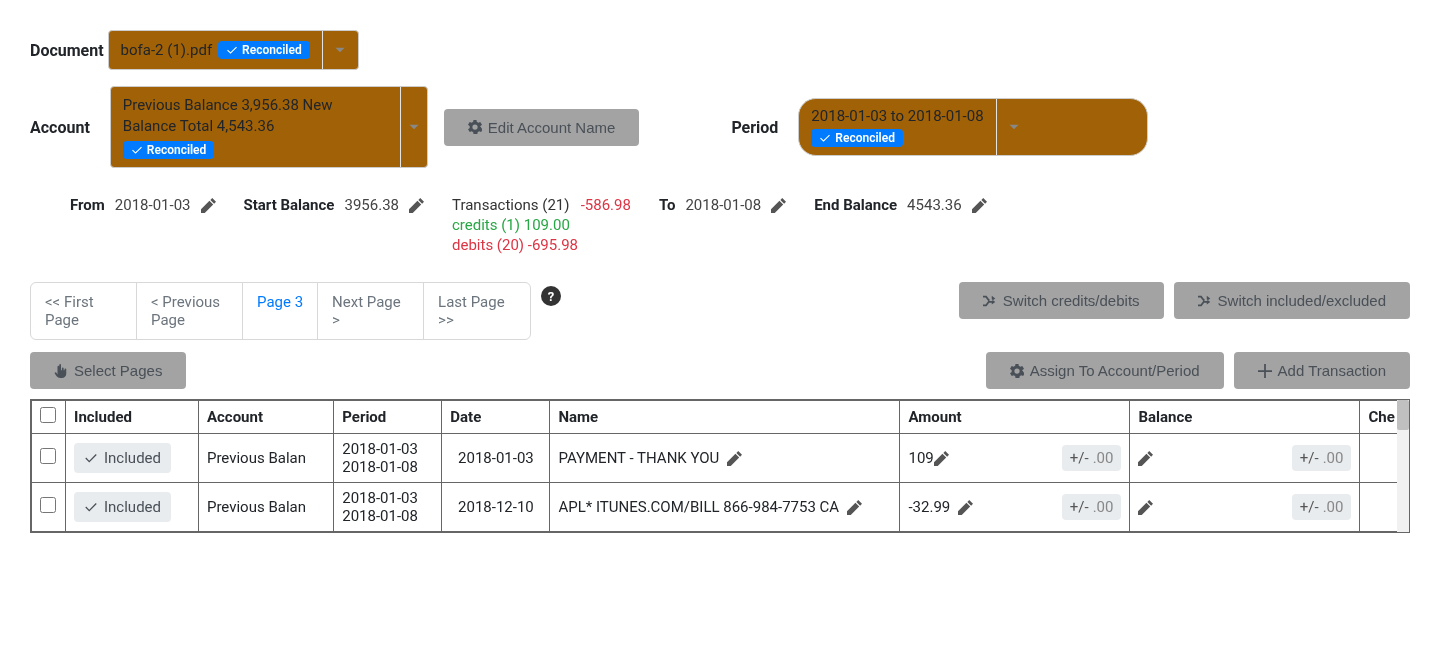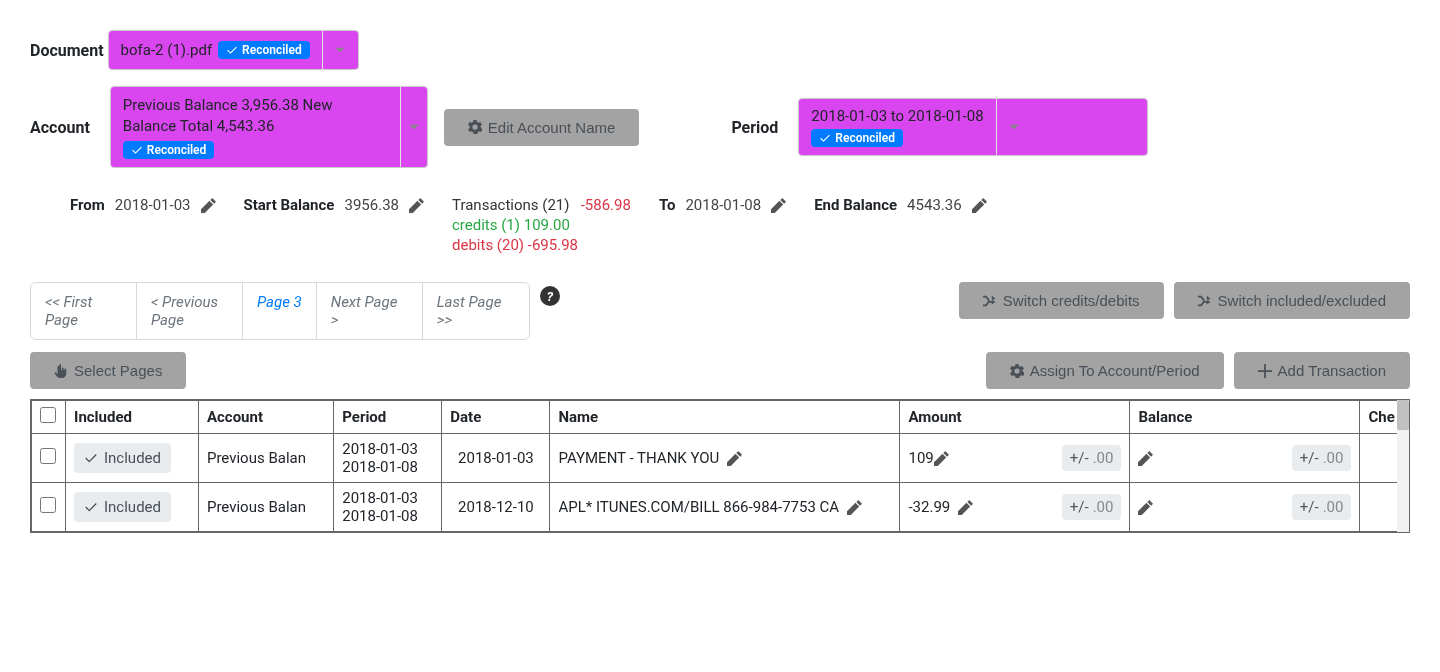"bofa-2 (1).pdf" .select-box { background: #d946ef -> #a16207 }
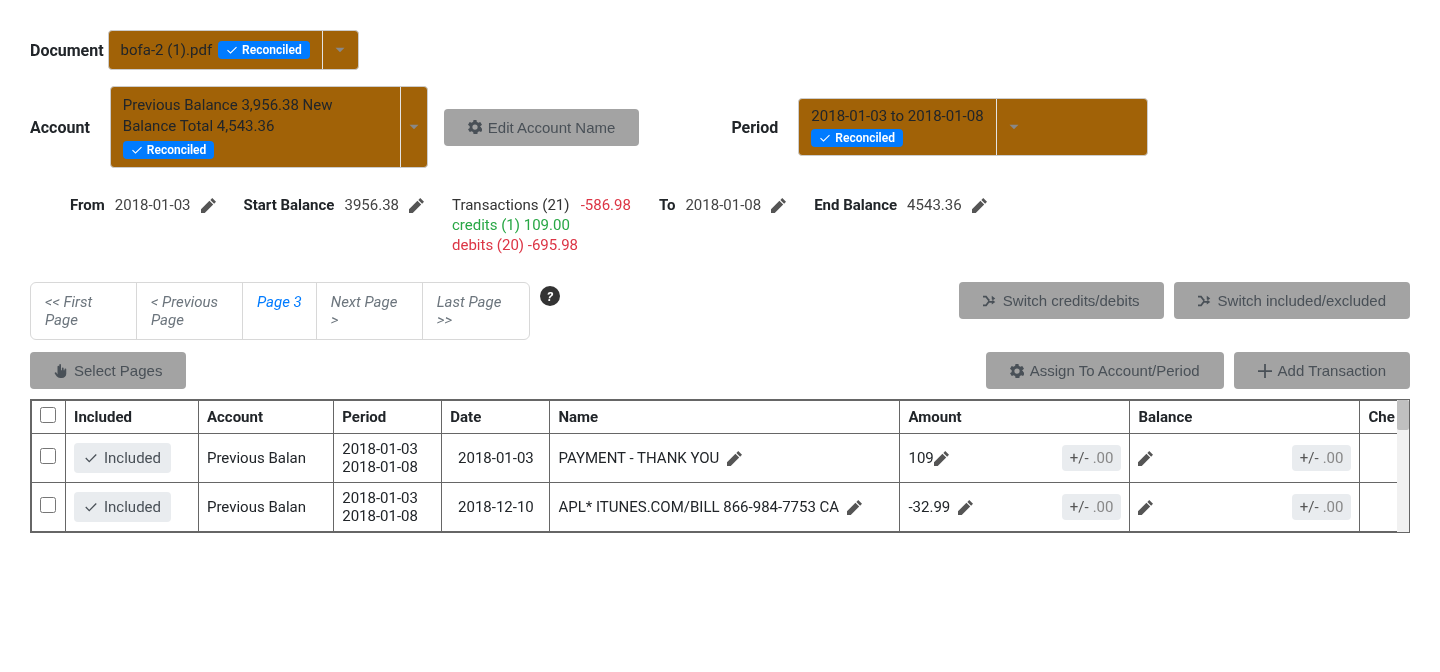"2018-01-03 to 2018-01-08" .period-box { border-radius: none -> 18px }
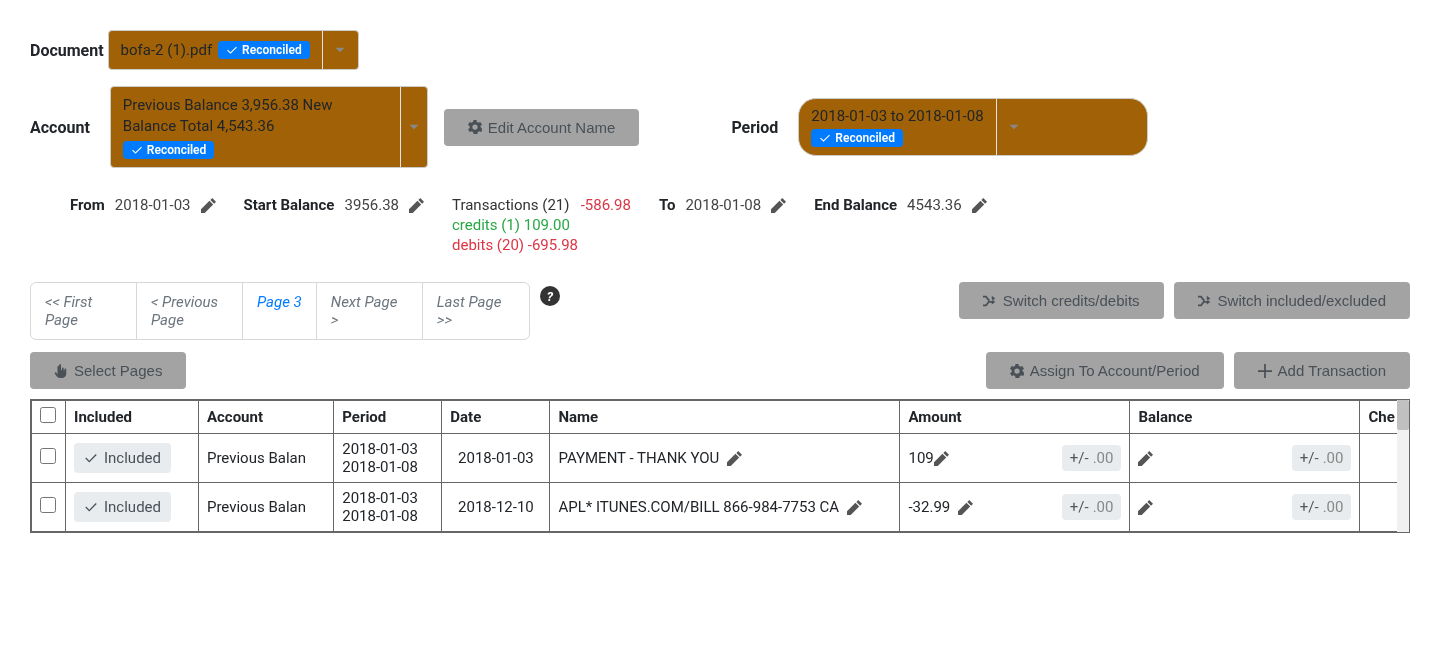"<< First Page" div { font-style: italic -> none }
